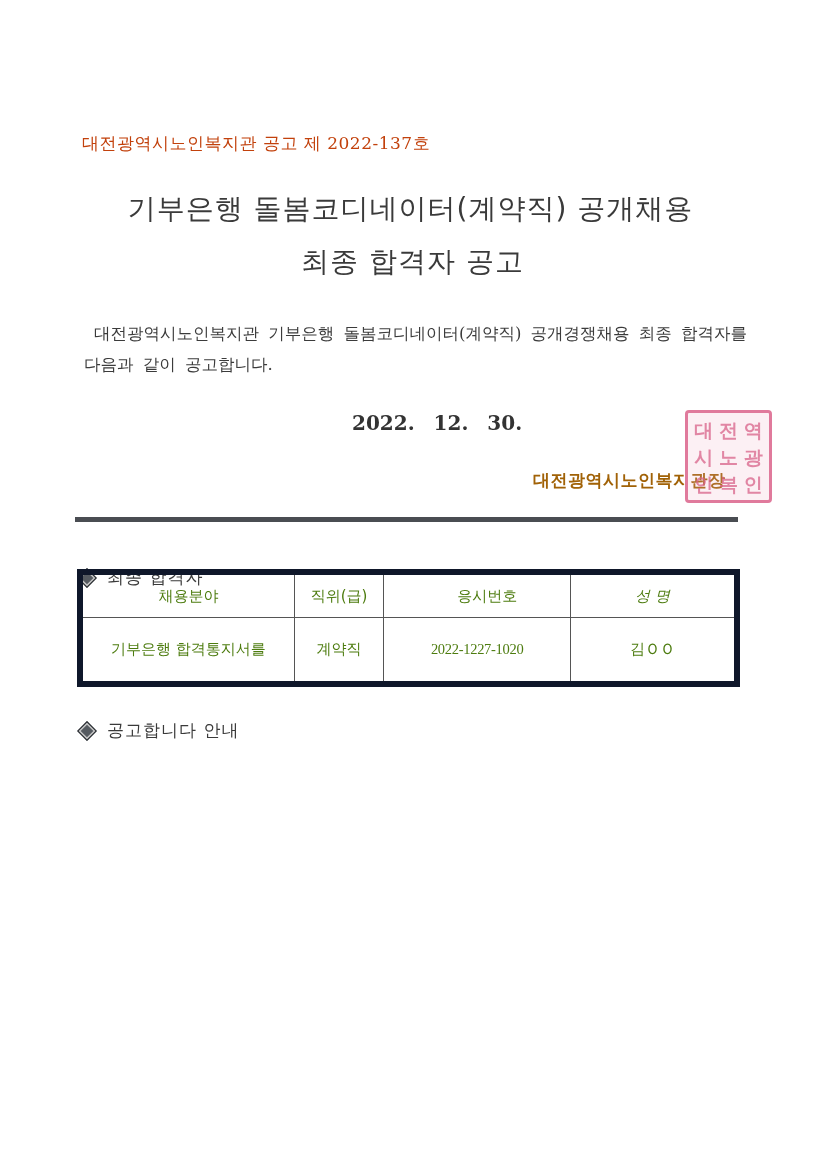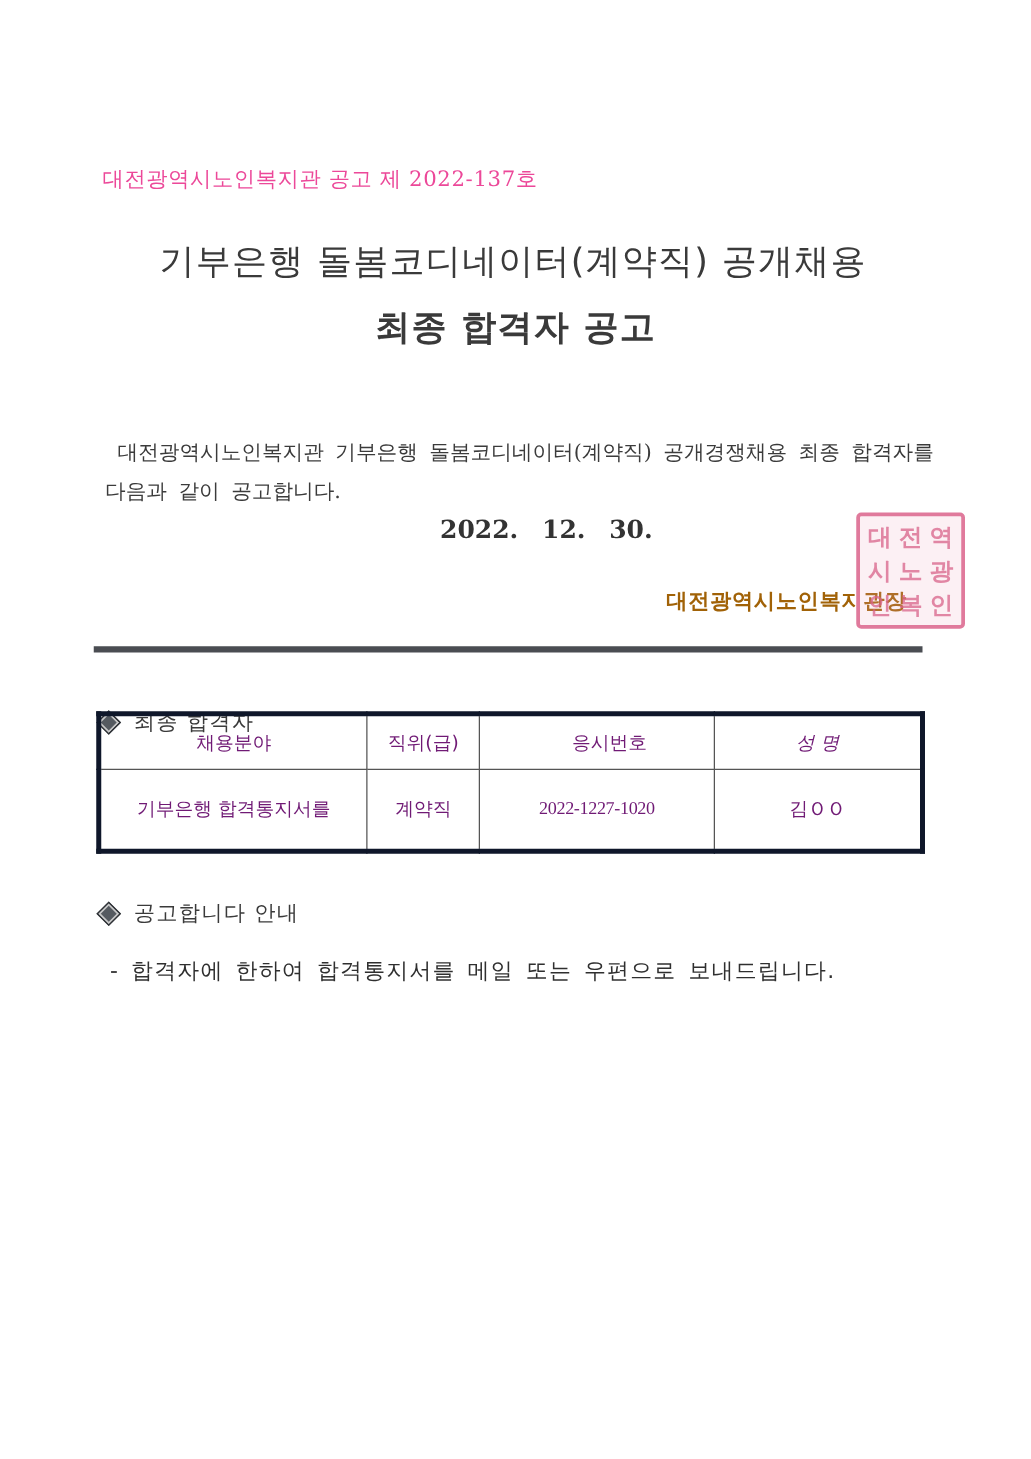"대전광역시노인복지관 공고 제 2022-137호" .notice-number { color: #ec4899 -> #c2410c }
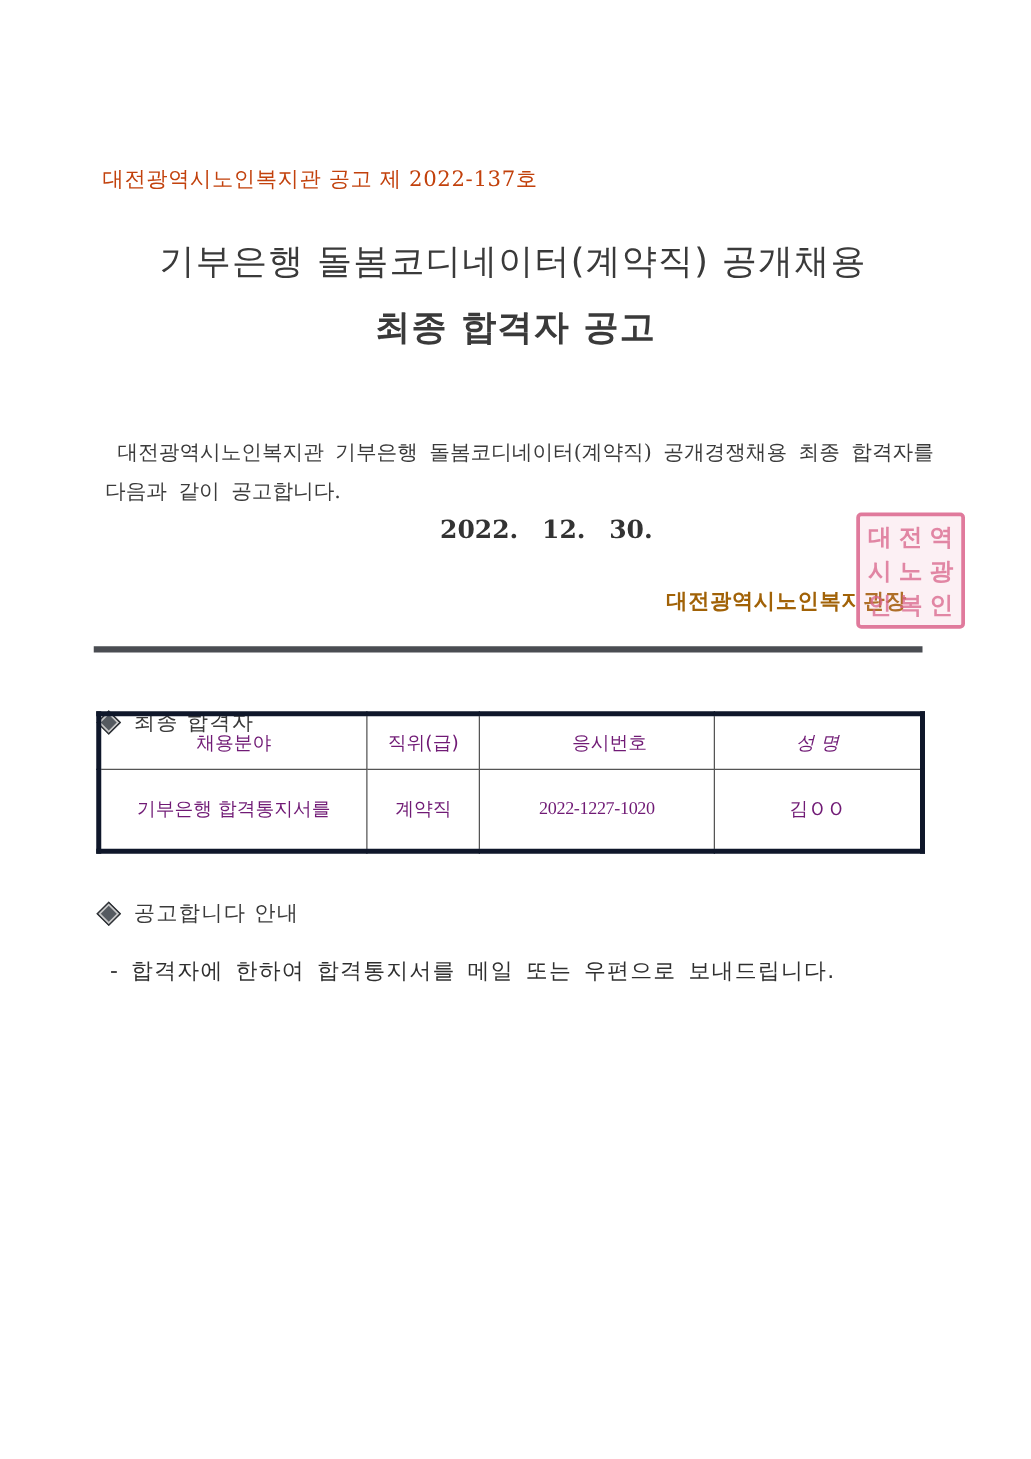"최종 합격자 공고" .title.l2 { font-weight: bold -> none }
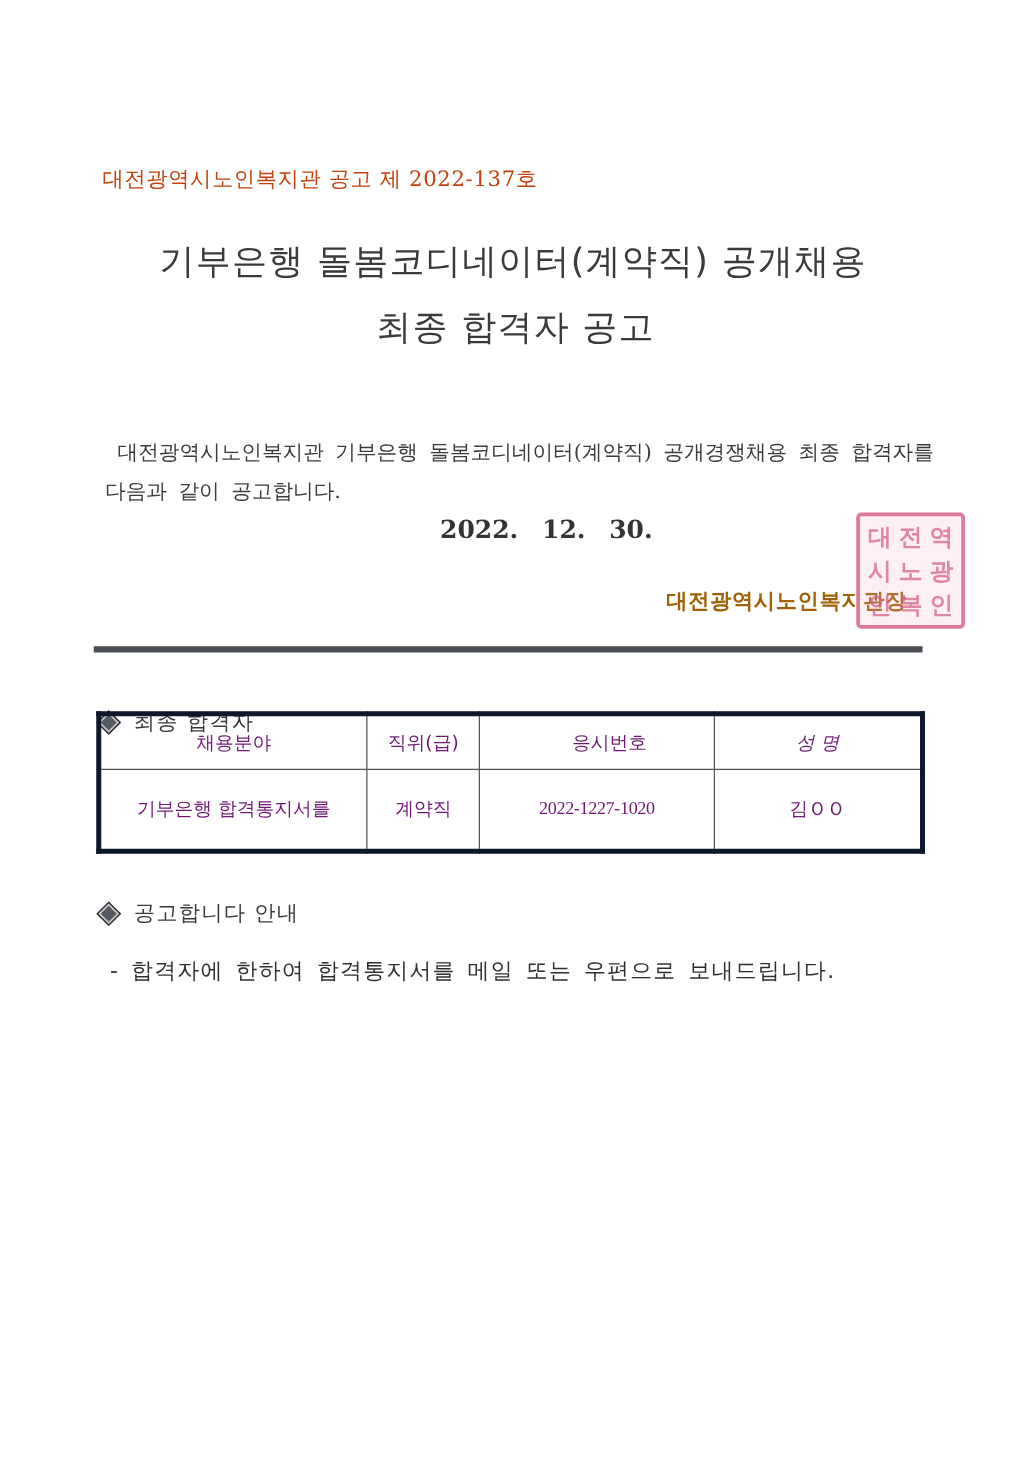"대전광역시노인복지관 기부은행 돌봄코디네이터(계약직) 공개경쟁채용 최종" .intro { margin-top: 28px -> none }
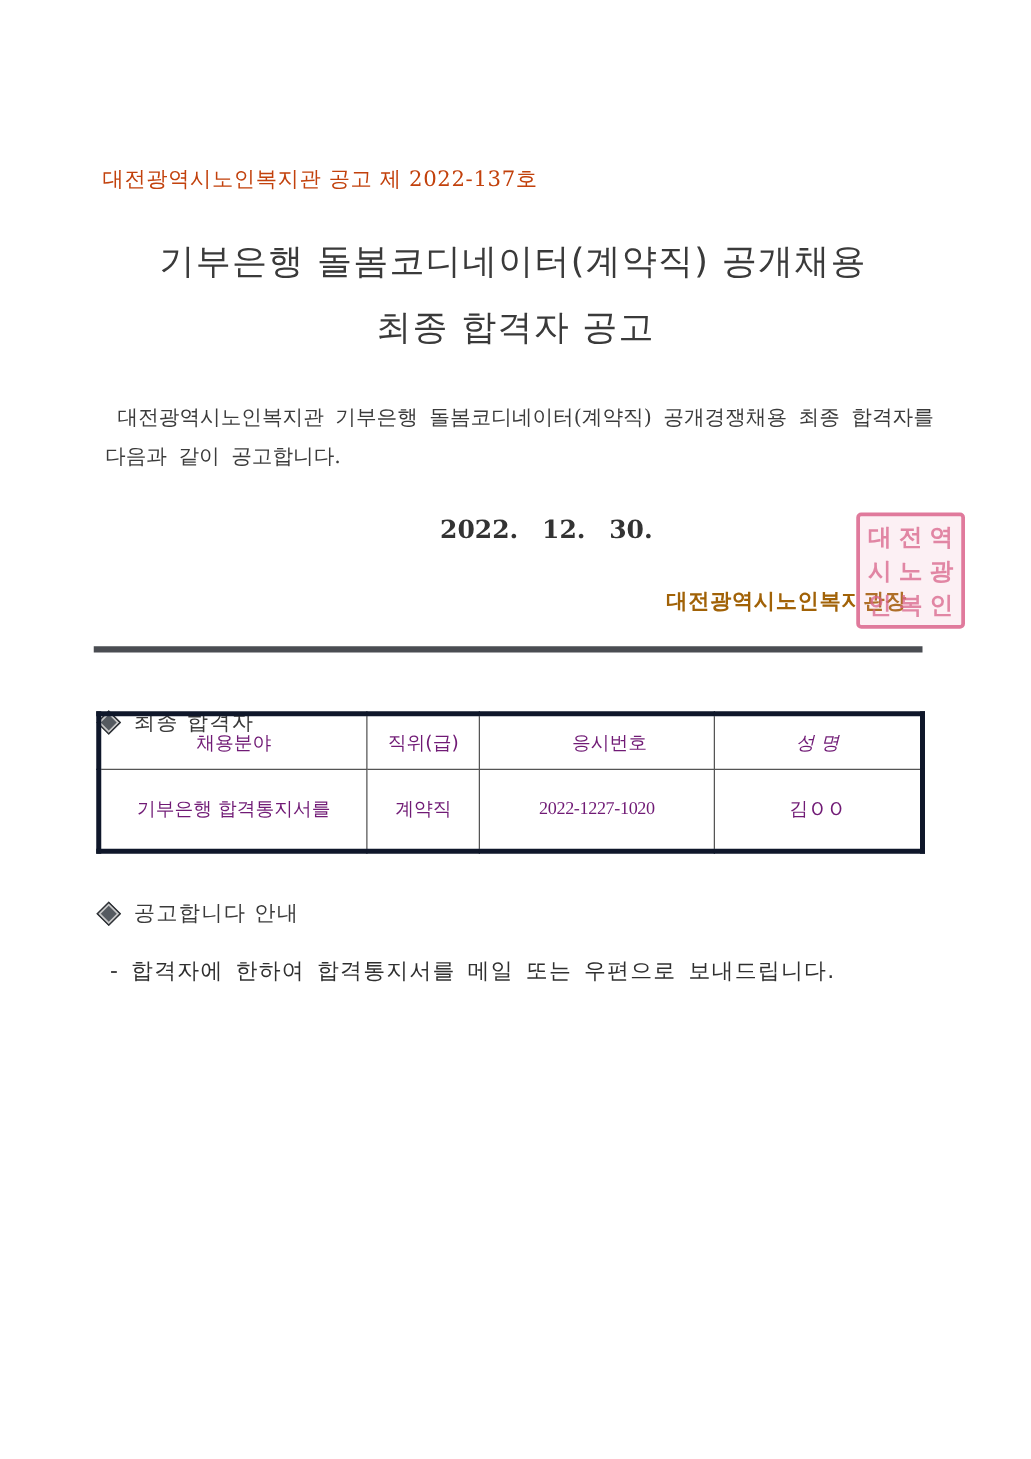"채용분야" table.results { border: 4px solid #0f172a -> 6px solid #0f172a; color: #701a75 -> #4d7c0f }
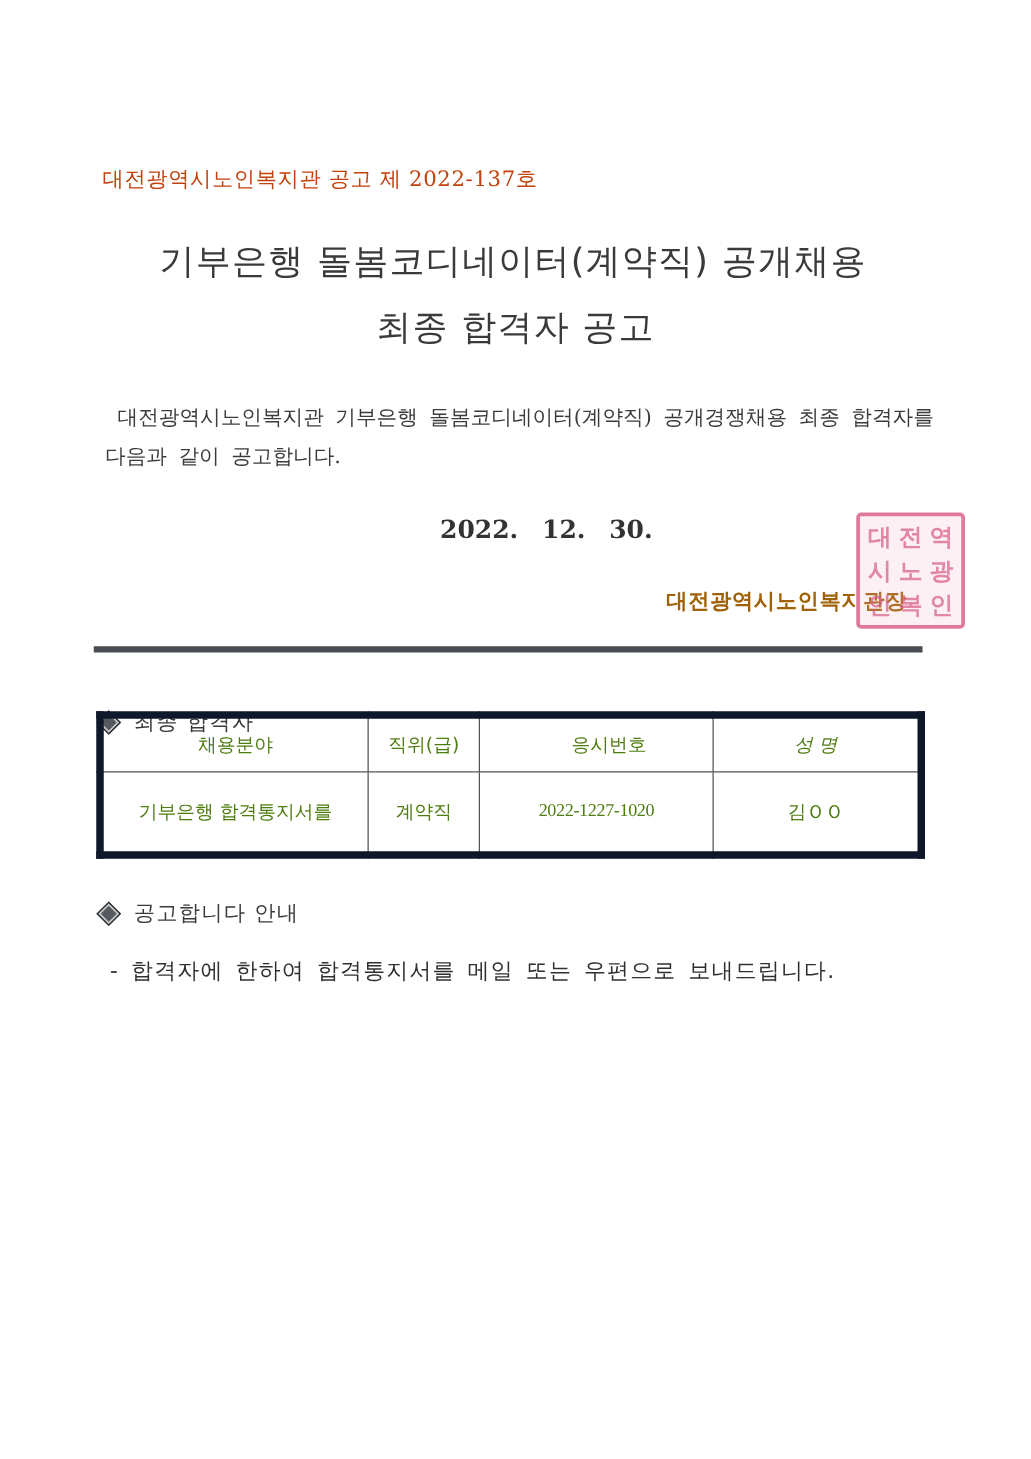"- 합격자에 한하여 합격통지서를 메일" div { html: <div>- 합격자에 한하여 합격통지서를 메일 또는 우편으로 보내드립니다.</div> -> none }
